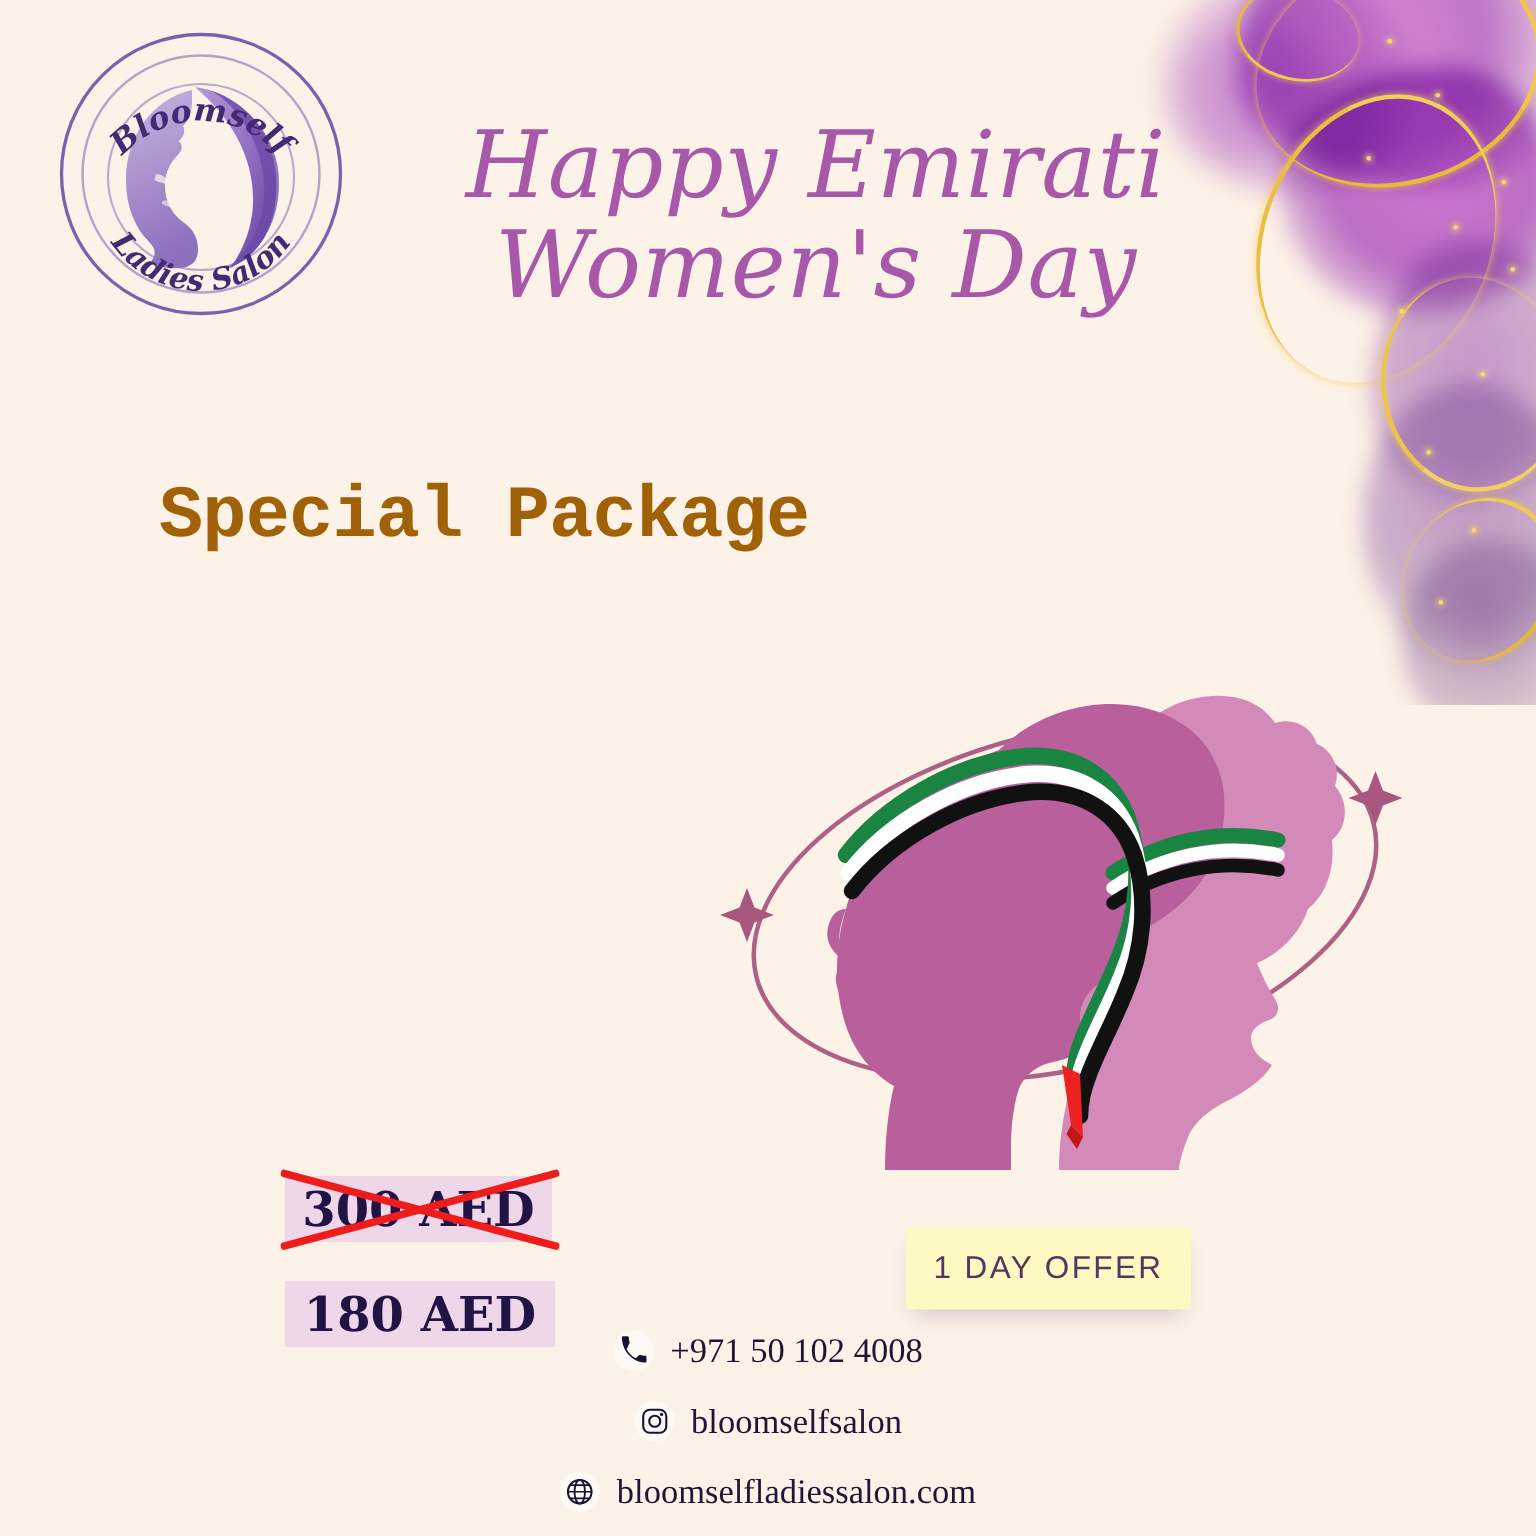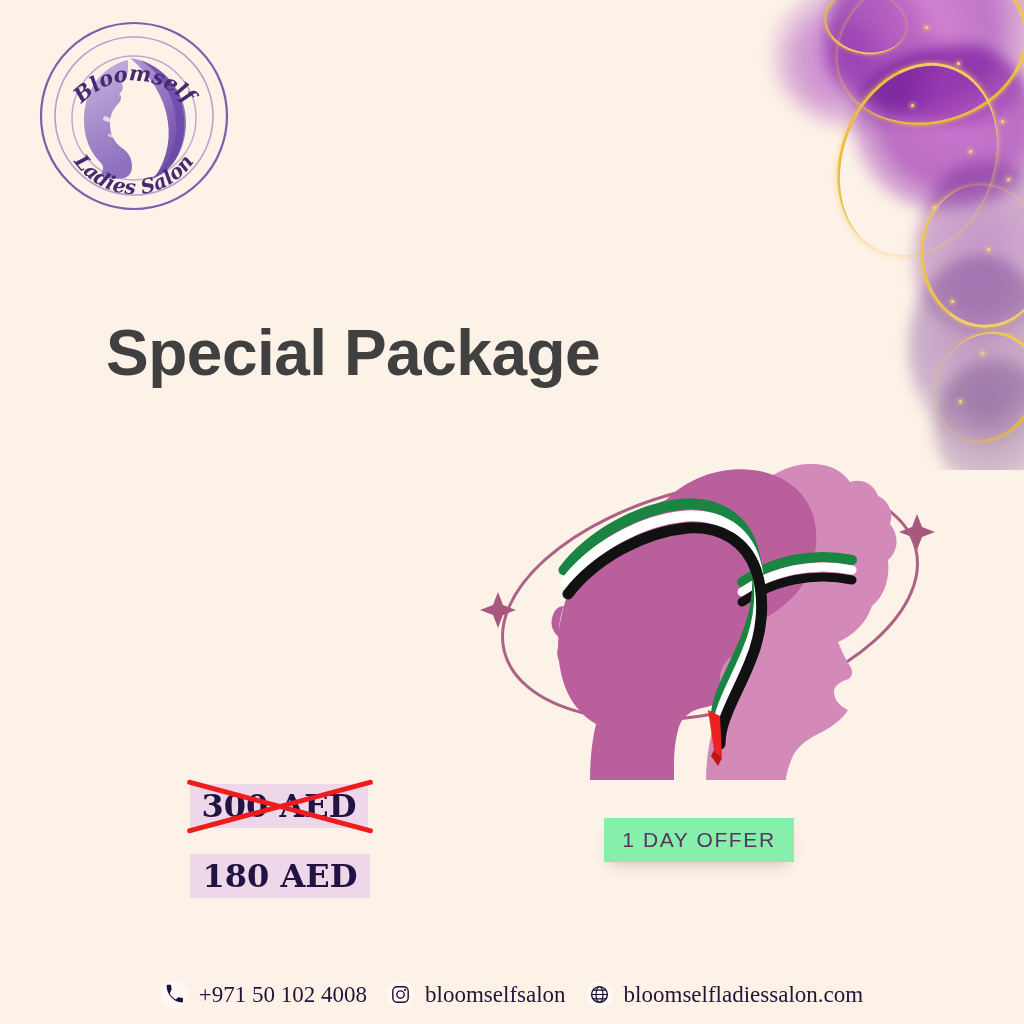"Happy Emirati" div.script { html: none -> <div> <span>Happy Emirati</span> <span>Women's Day</span> </div> }
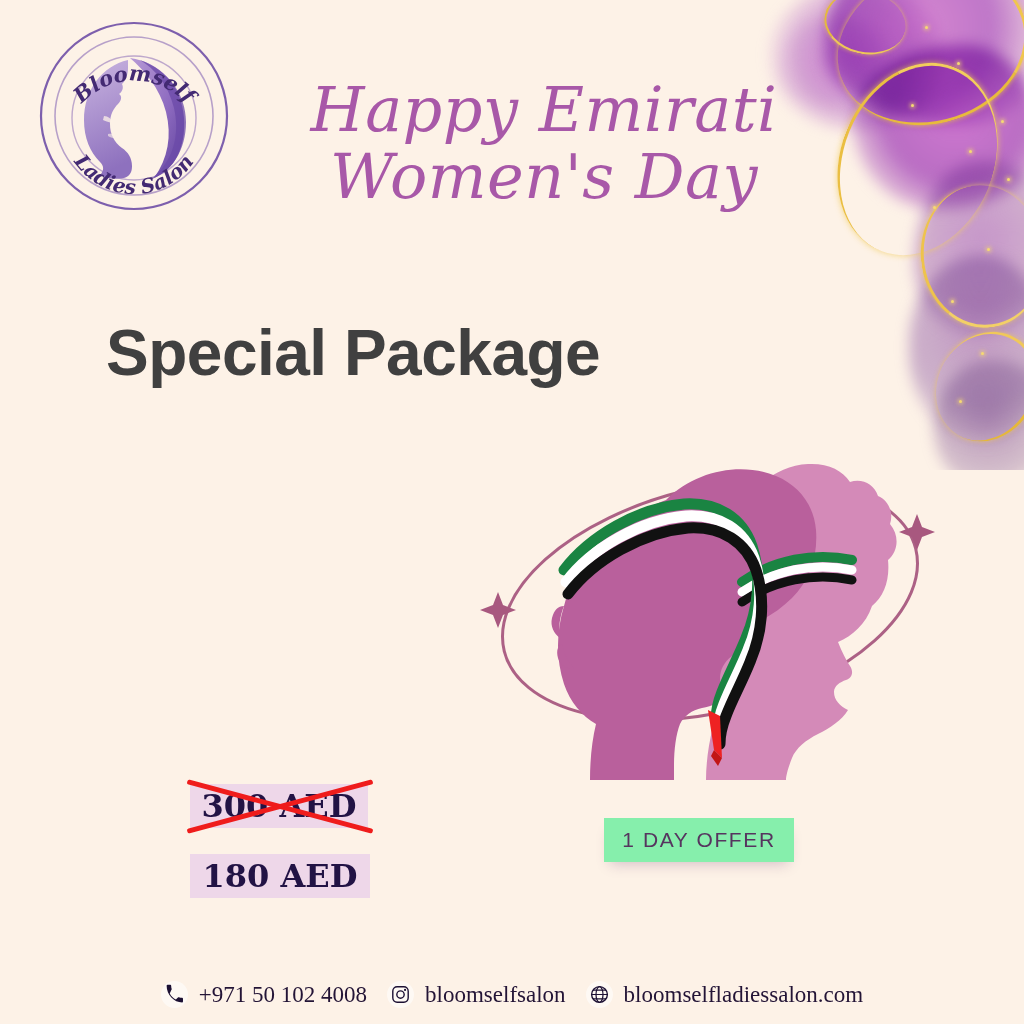"Special Package" .heading { color: #404040 -> #a16207; font-family: Liberation Sans, sans-serif -> Liberation Mono, monospace; font-size: 64px -> 49px }
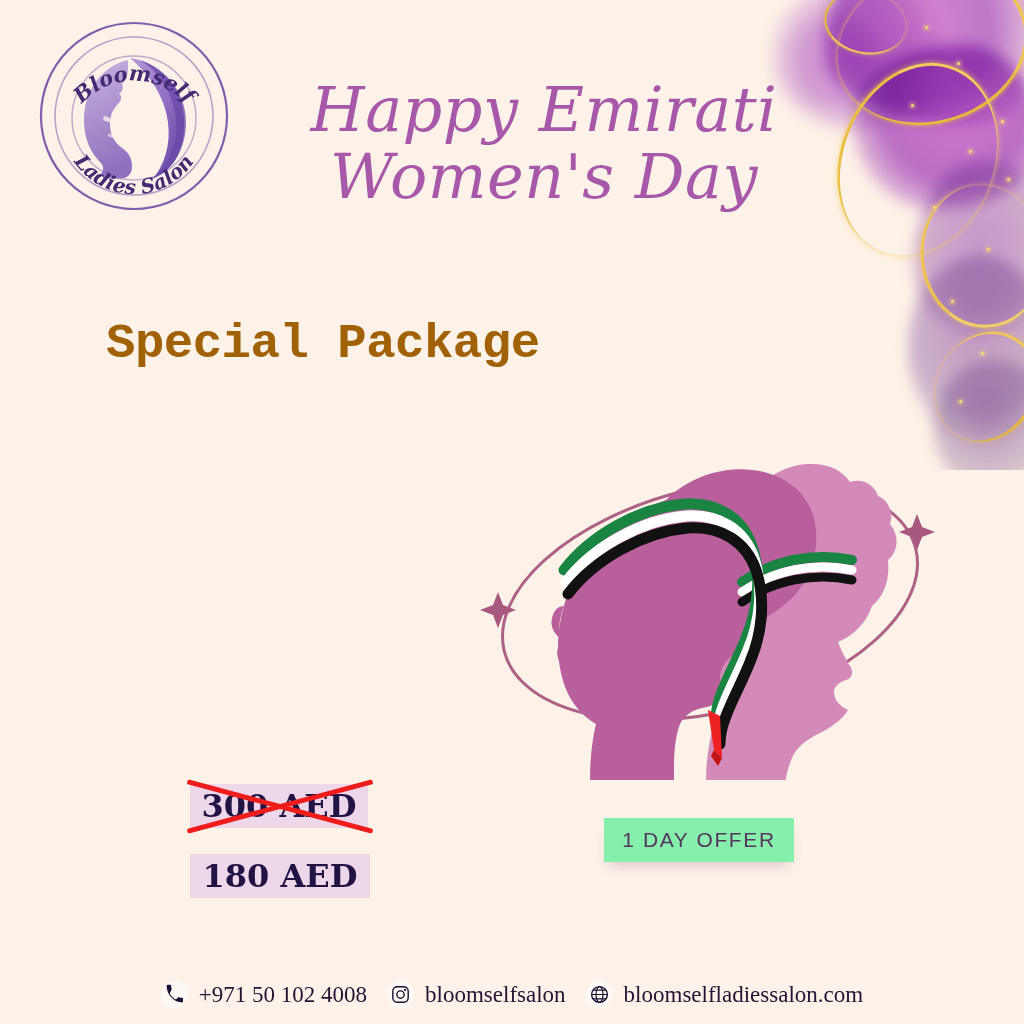"1 DAY OFFER" .offer { background: #86efac -> #fef9c3; height: 44px -> 55px }
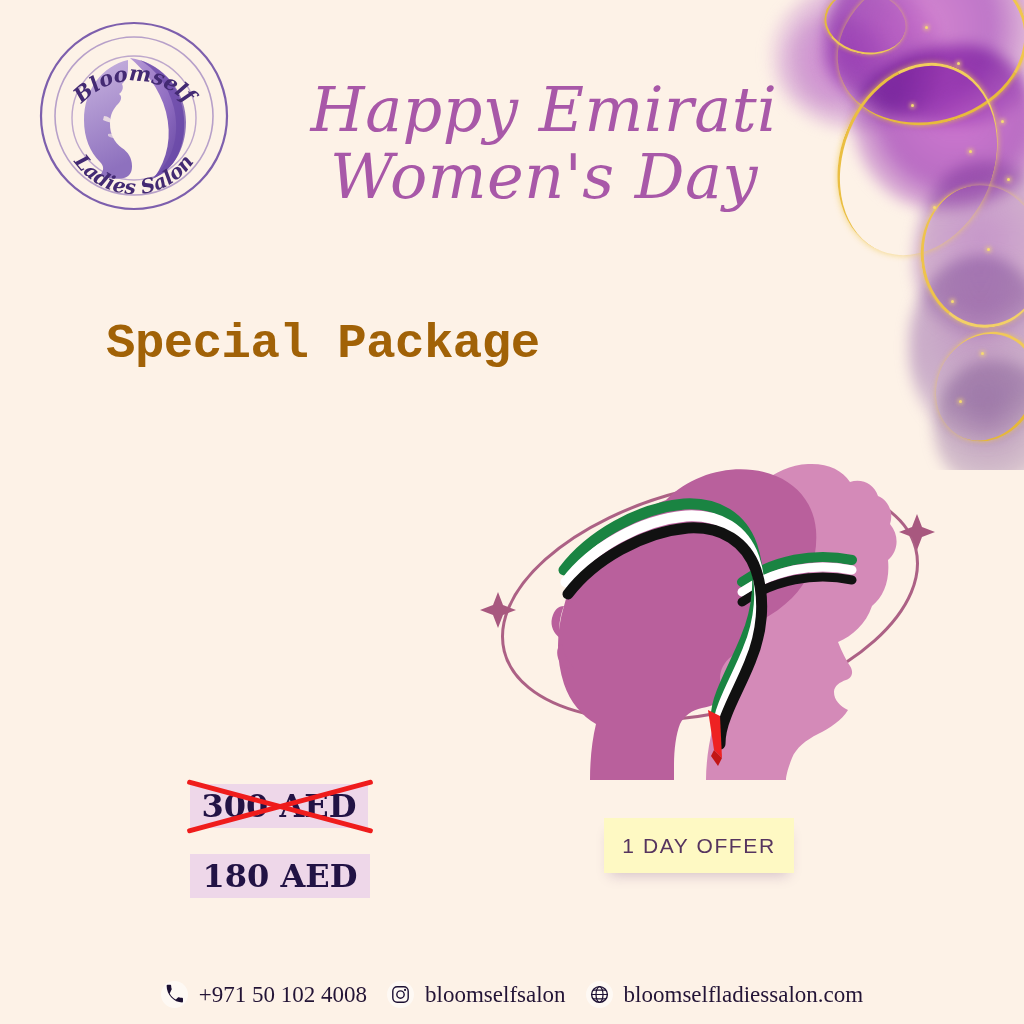"+971 50 102 4008" .footer { flex-direction: none -> column }
